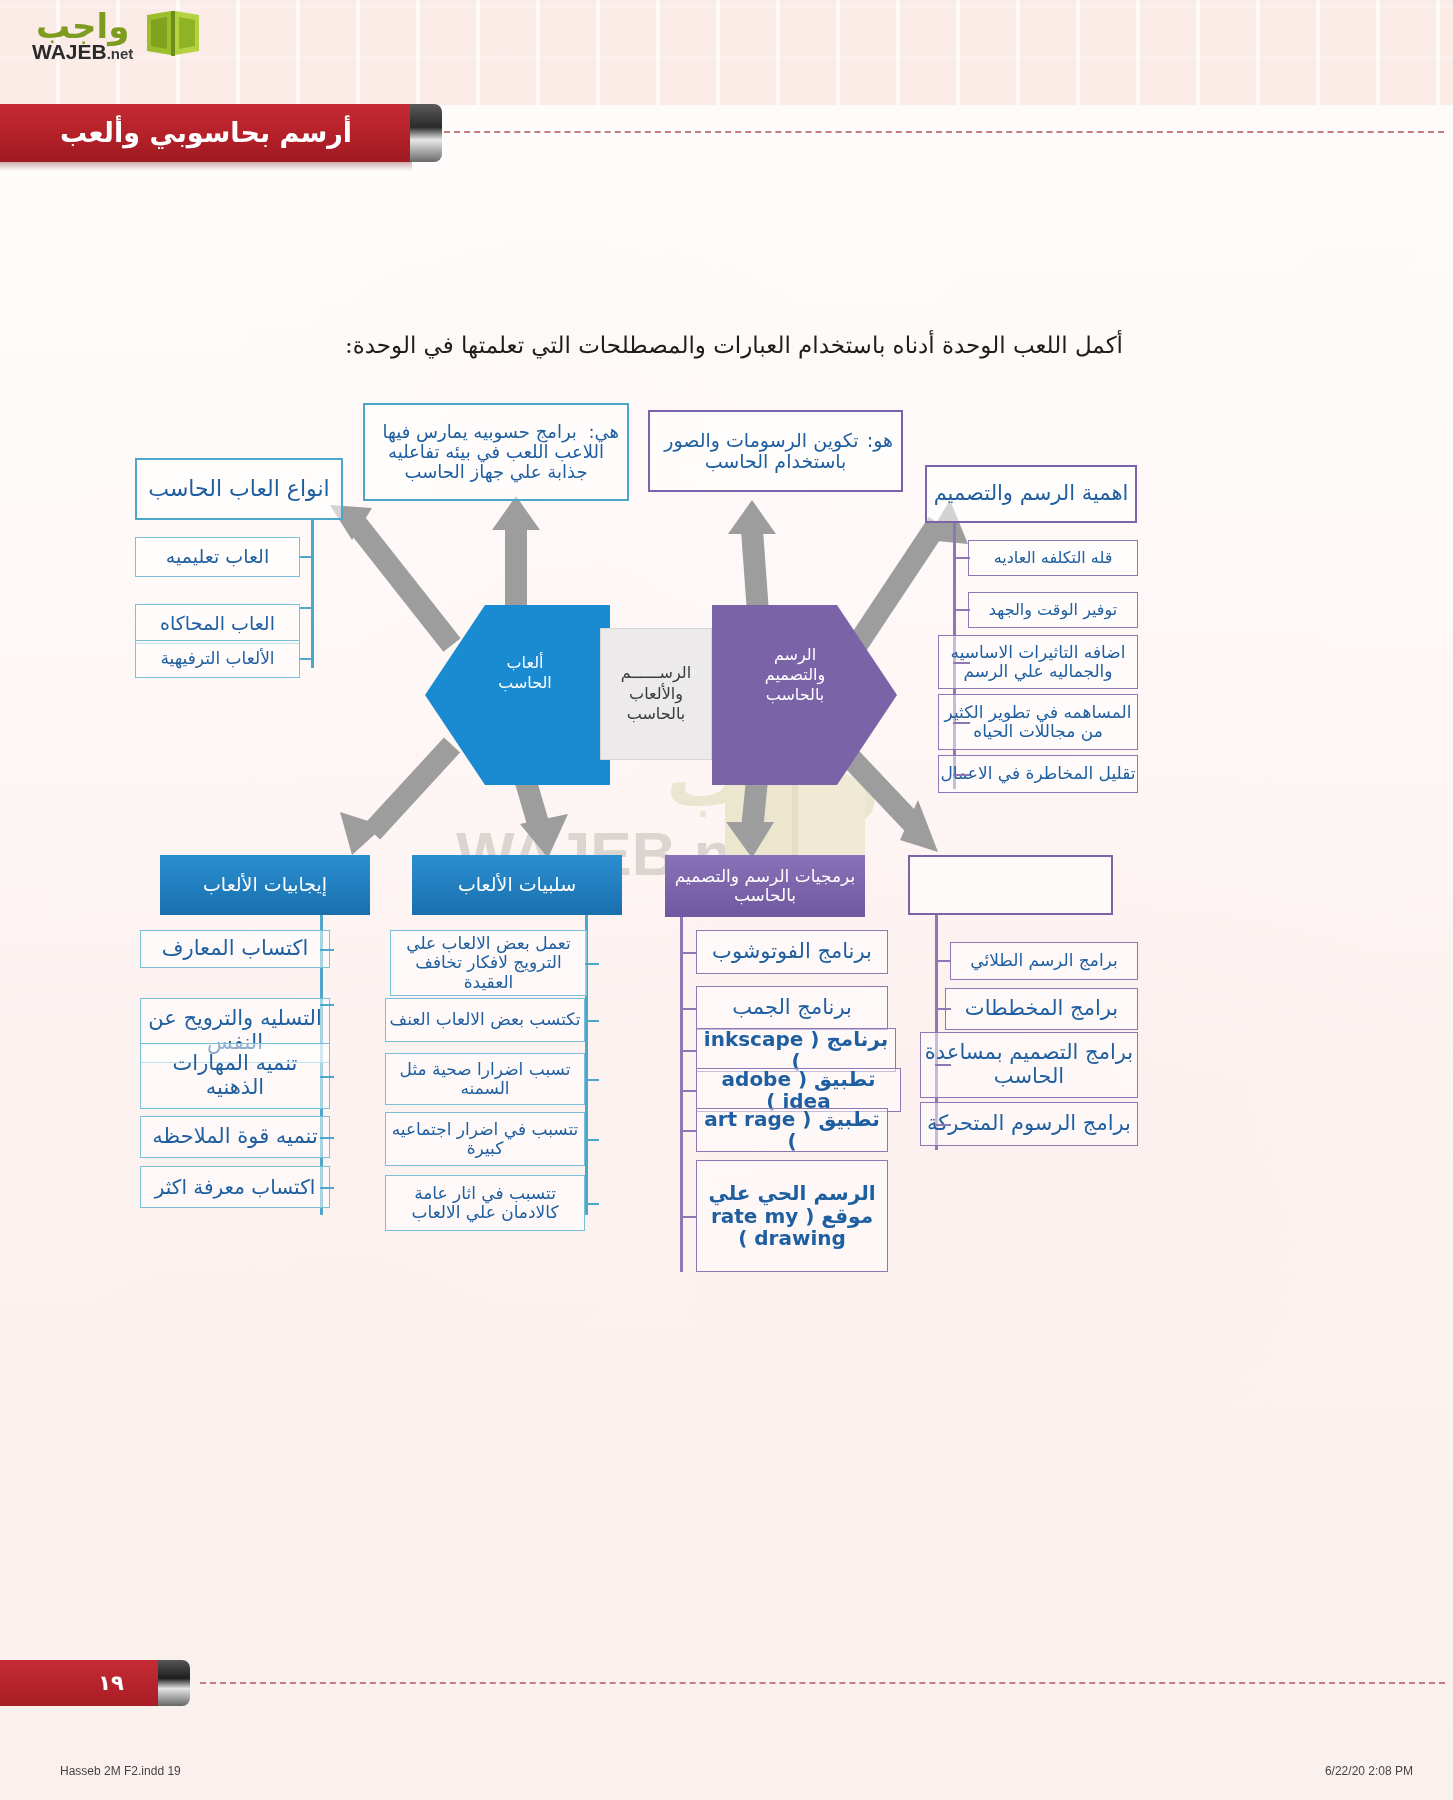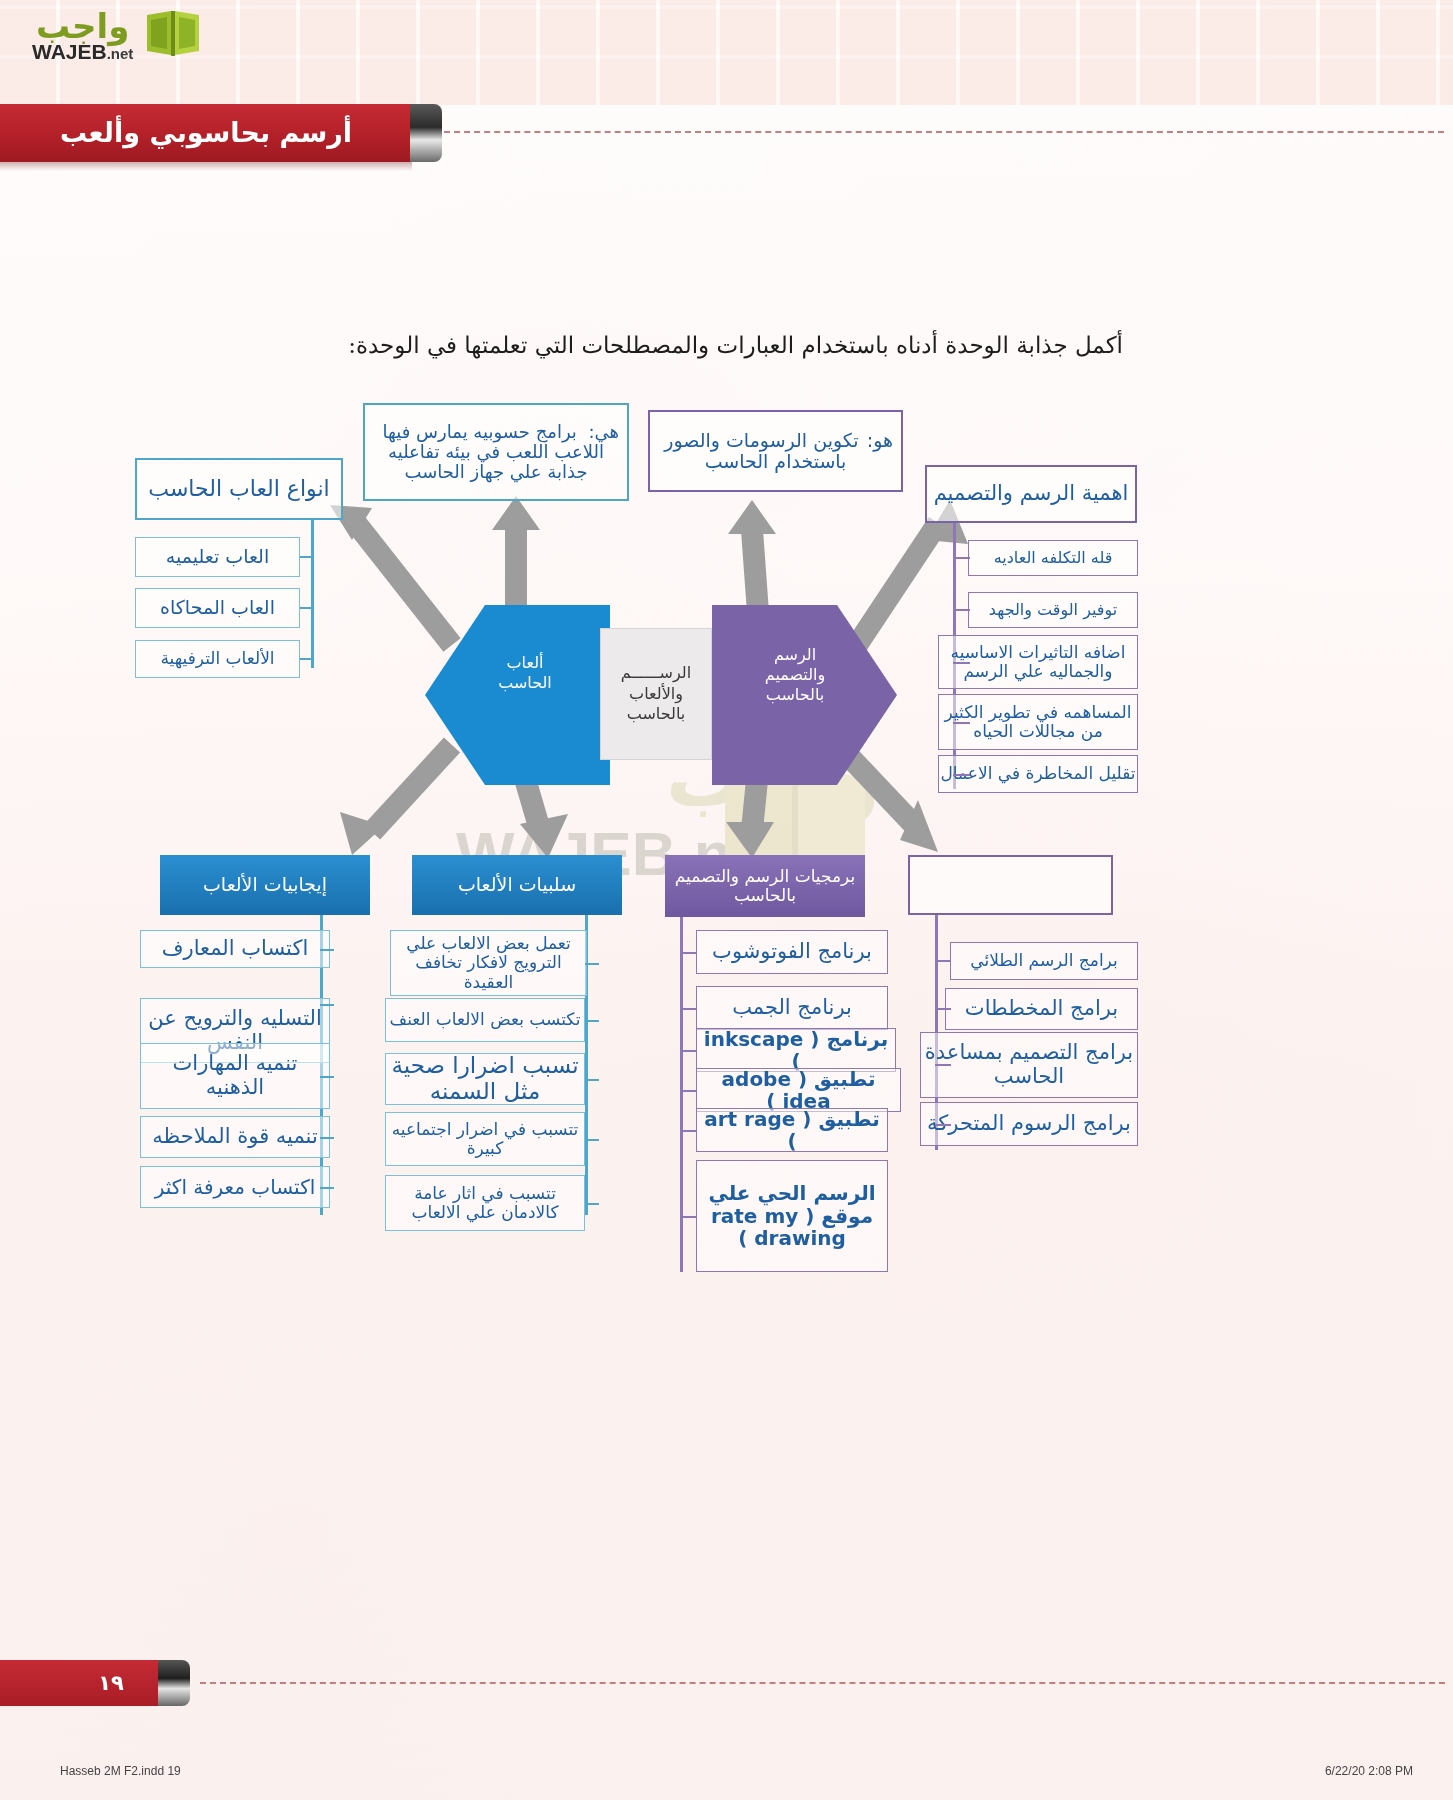"أكمل جذابة الوحدة أدناه باستخدام" div { text: جذابة -> اللعب }
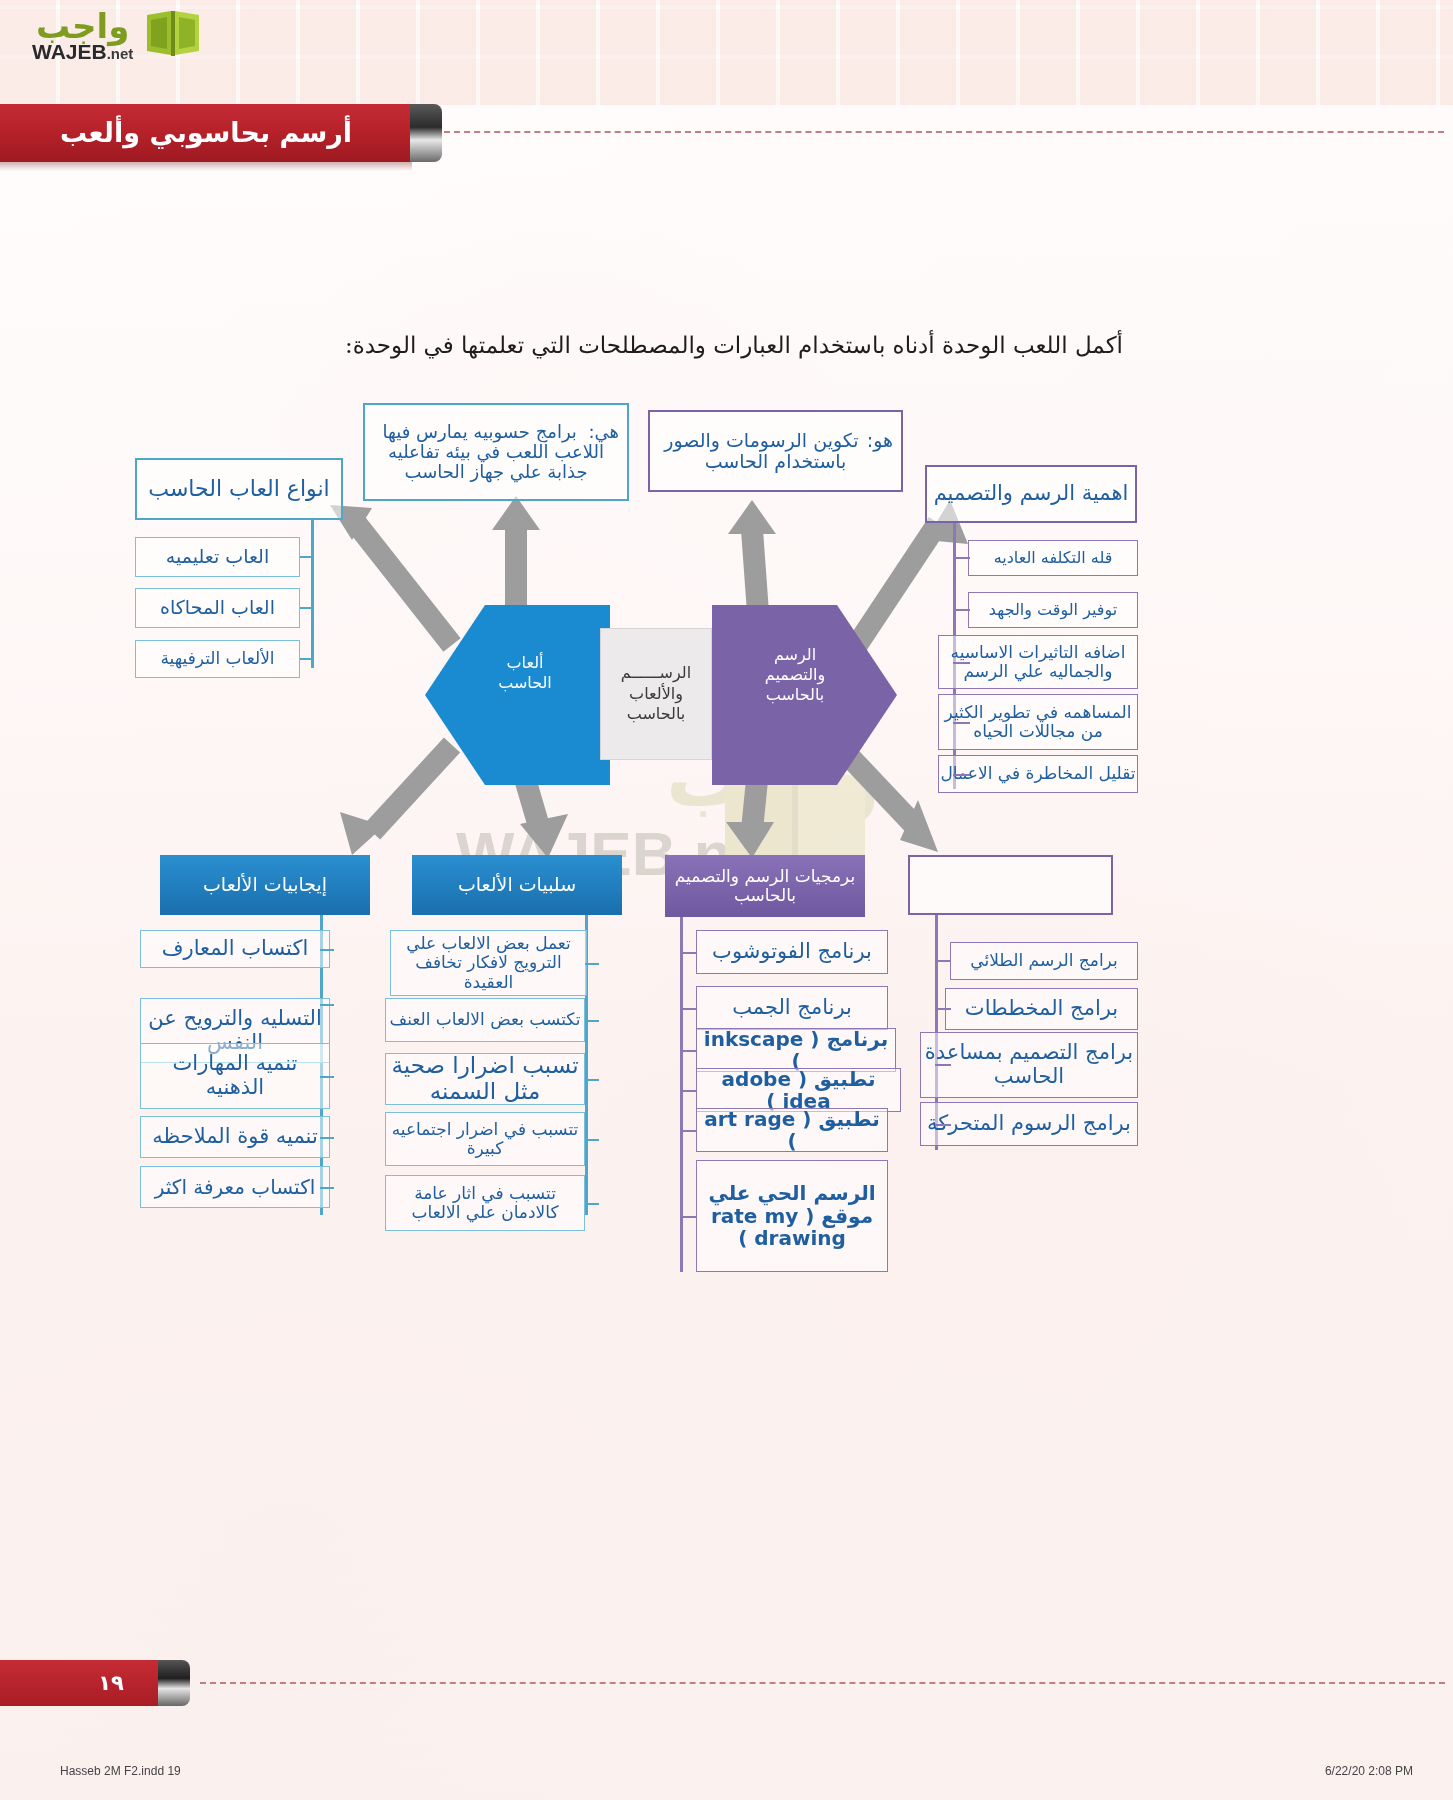"العاب المحاكاه" div.box { top: 588px -> 604px }
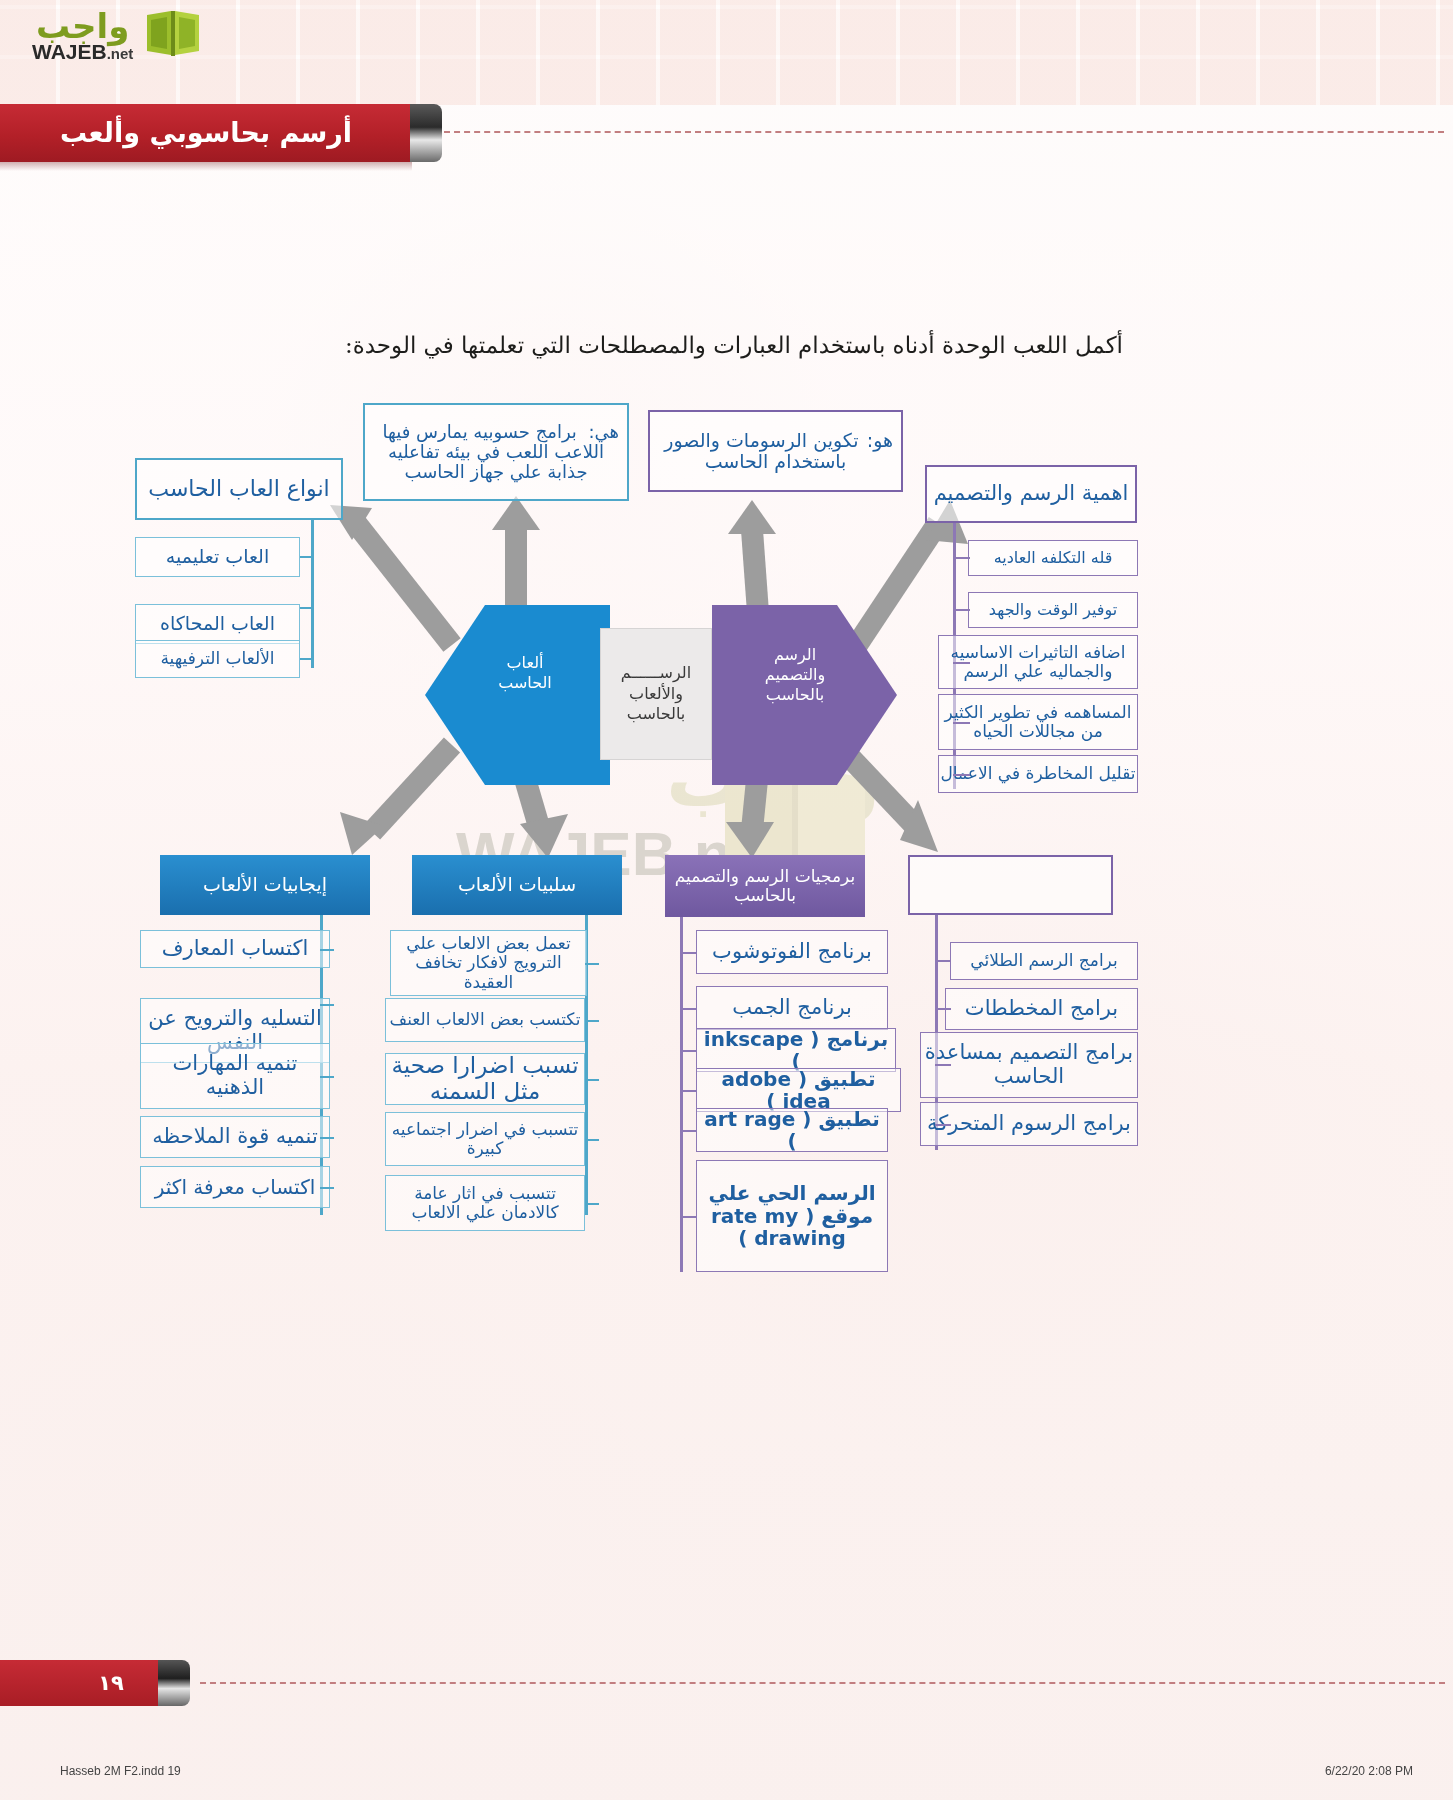"تسبب اضرارا صحية مثل السمنه" div.box { font-size: 23px -> 17px }
